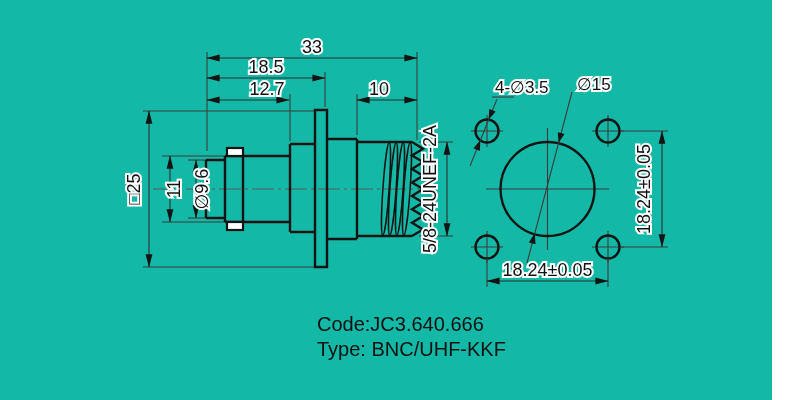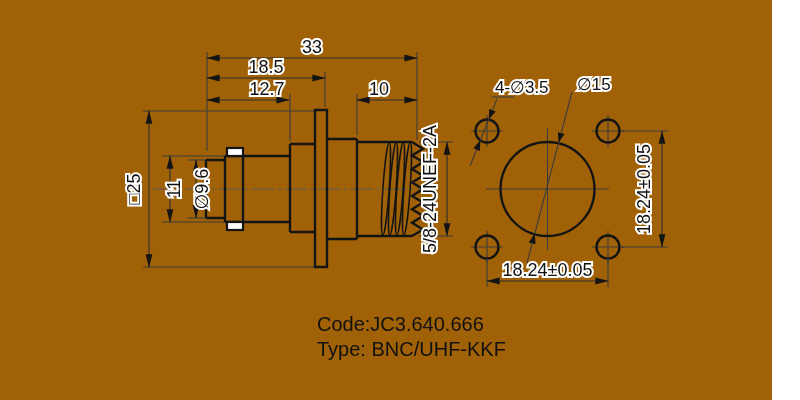"33" .stage { background: #a16207 -> #14b8a6 }
